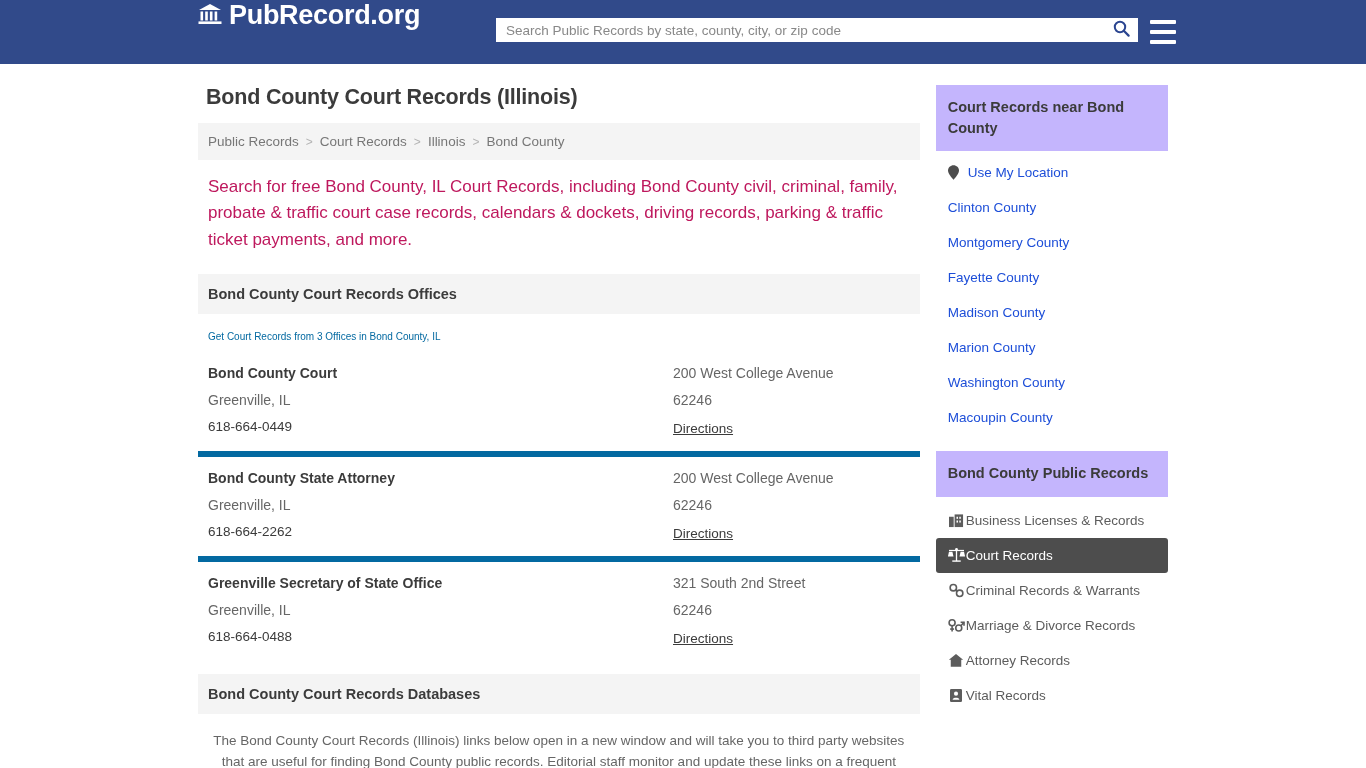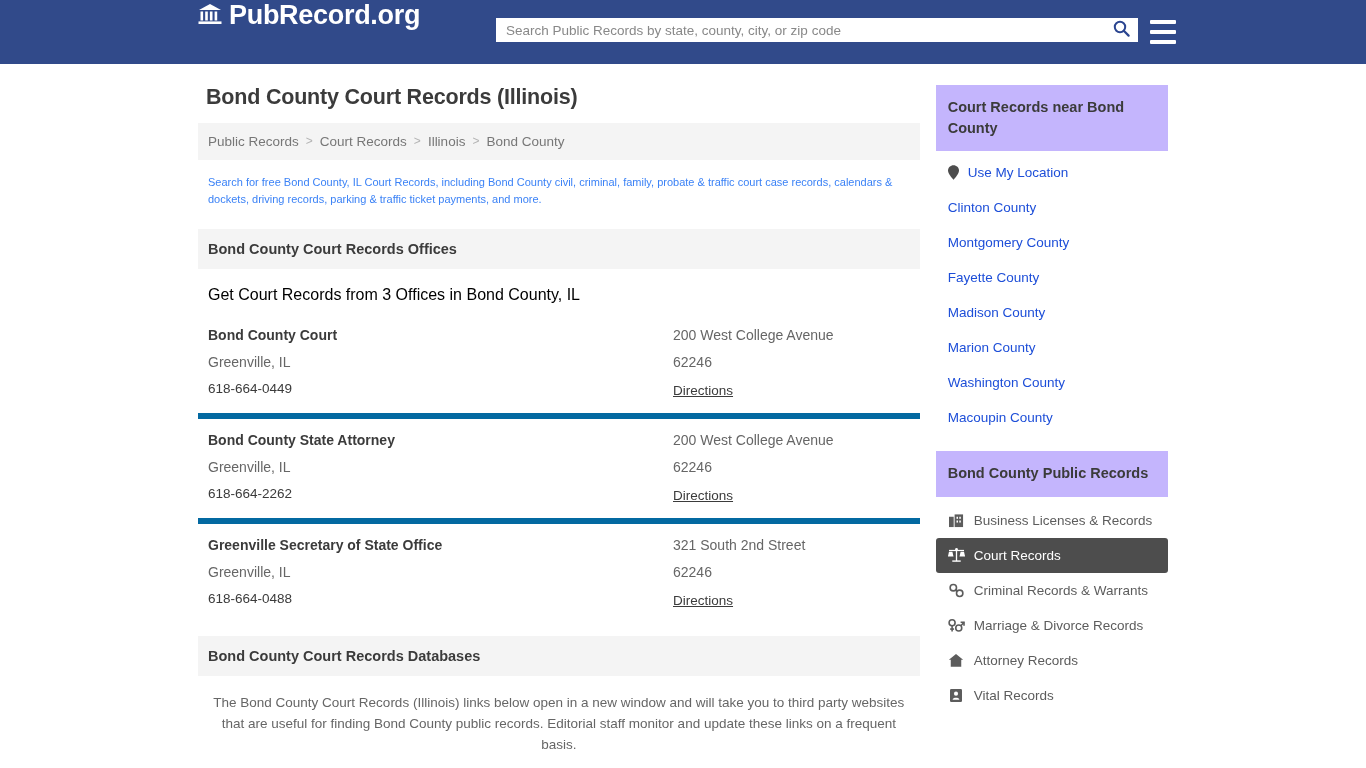"Public Records" .breadcrumb { align-items: flex-start -> center }
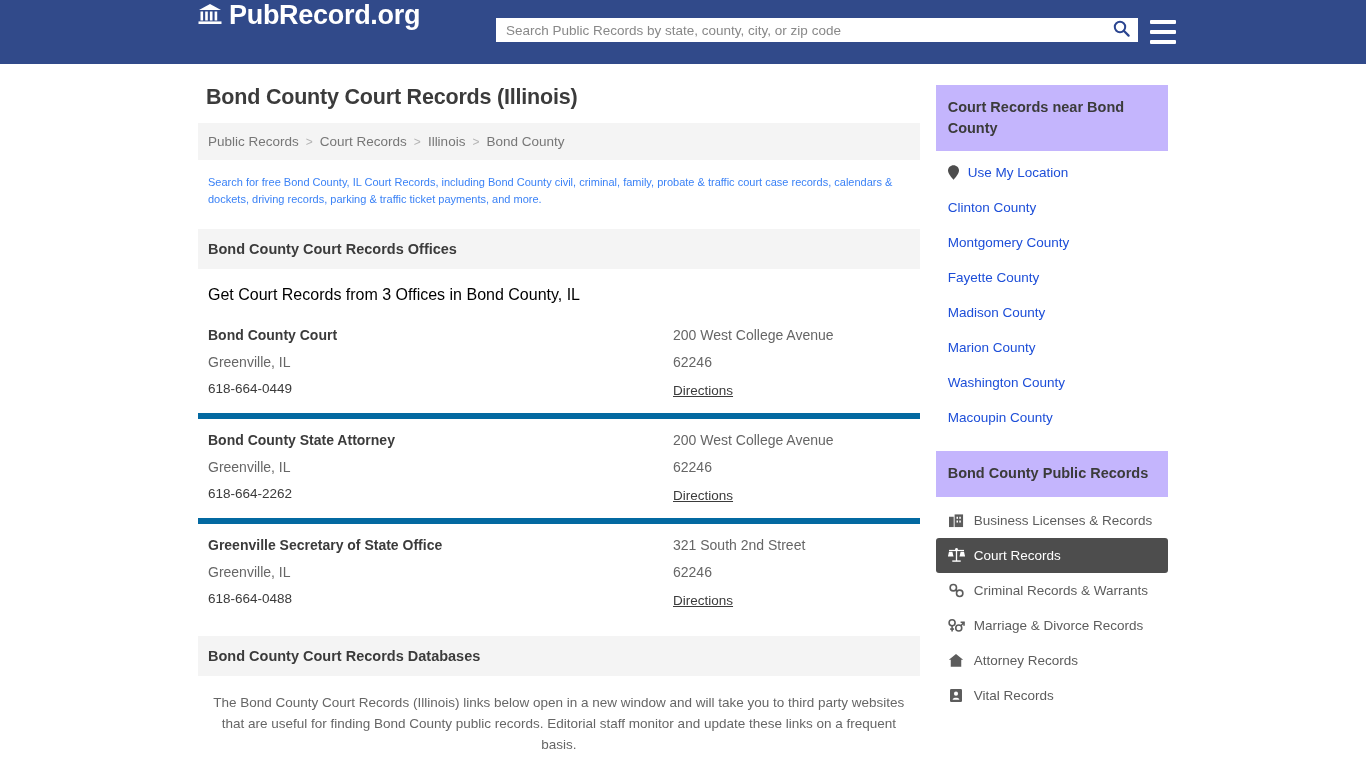"Search for free Bond County," .intro { color: #3b82f6 -> #be185d; font-size: 11px -> 17px }
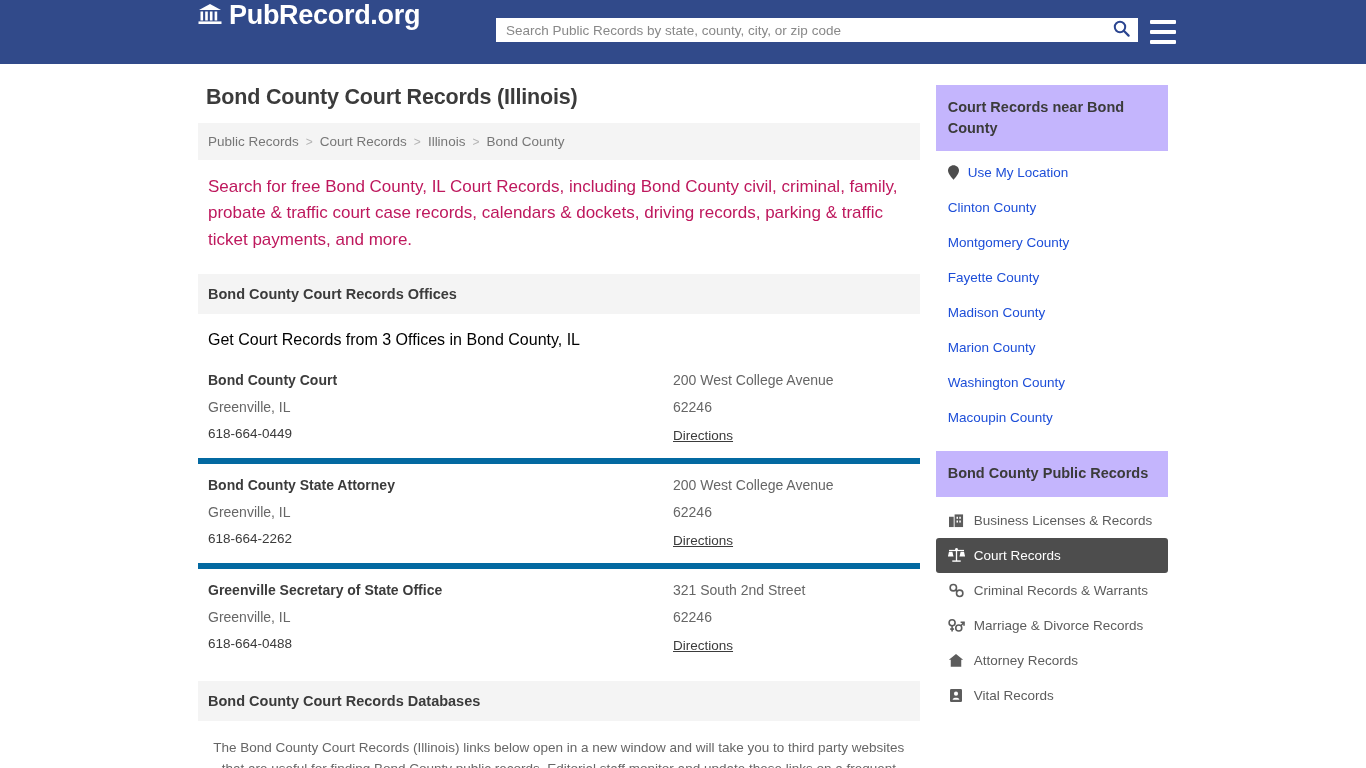"Get Court Records from 3" .section-sub { color: #000000 -> #0369a1; font-size: 16px -> 10px }
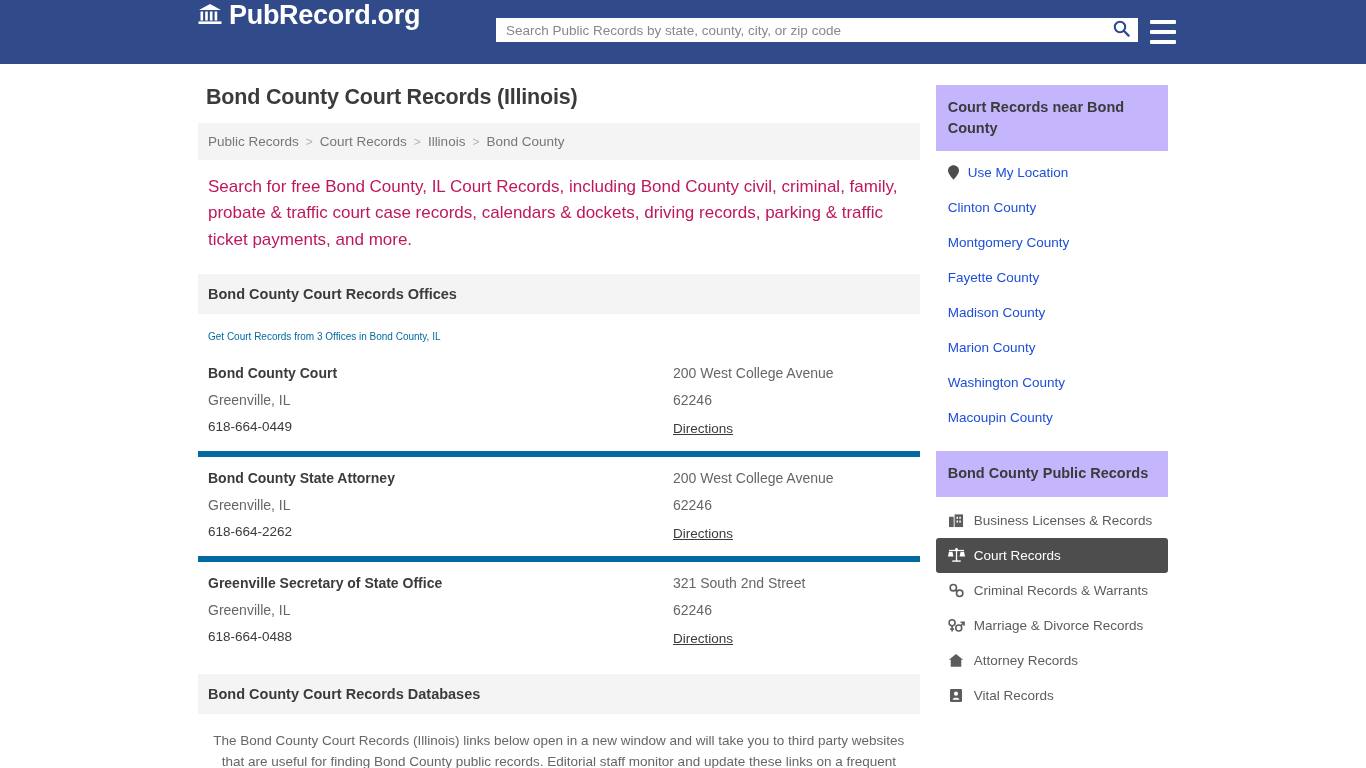"Business Licenses & Records" .cat-item { gap: 9px -> 1px }
